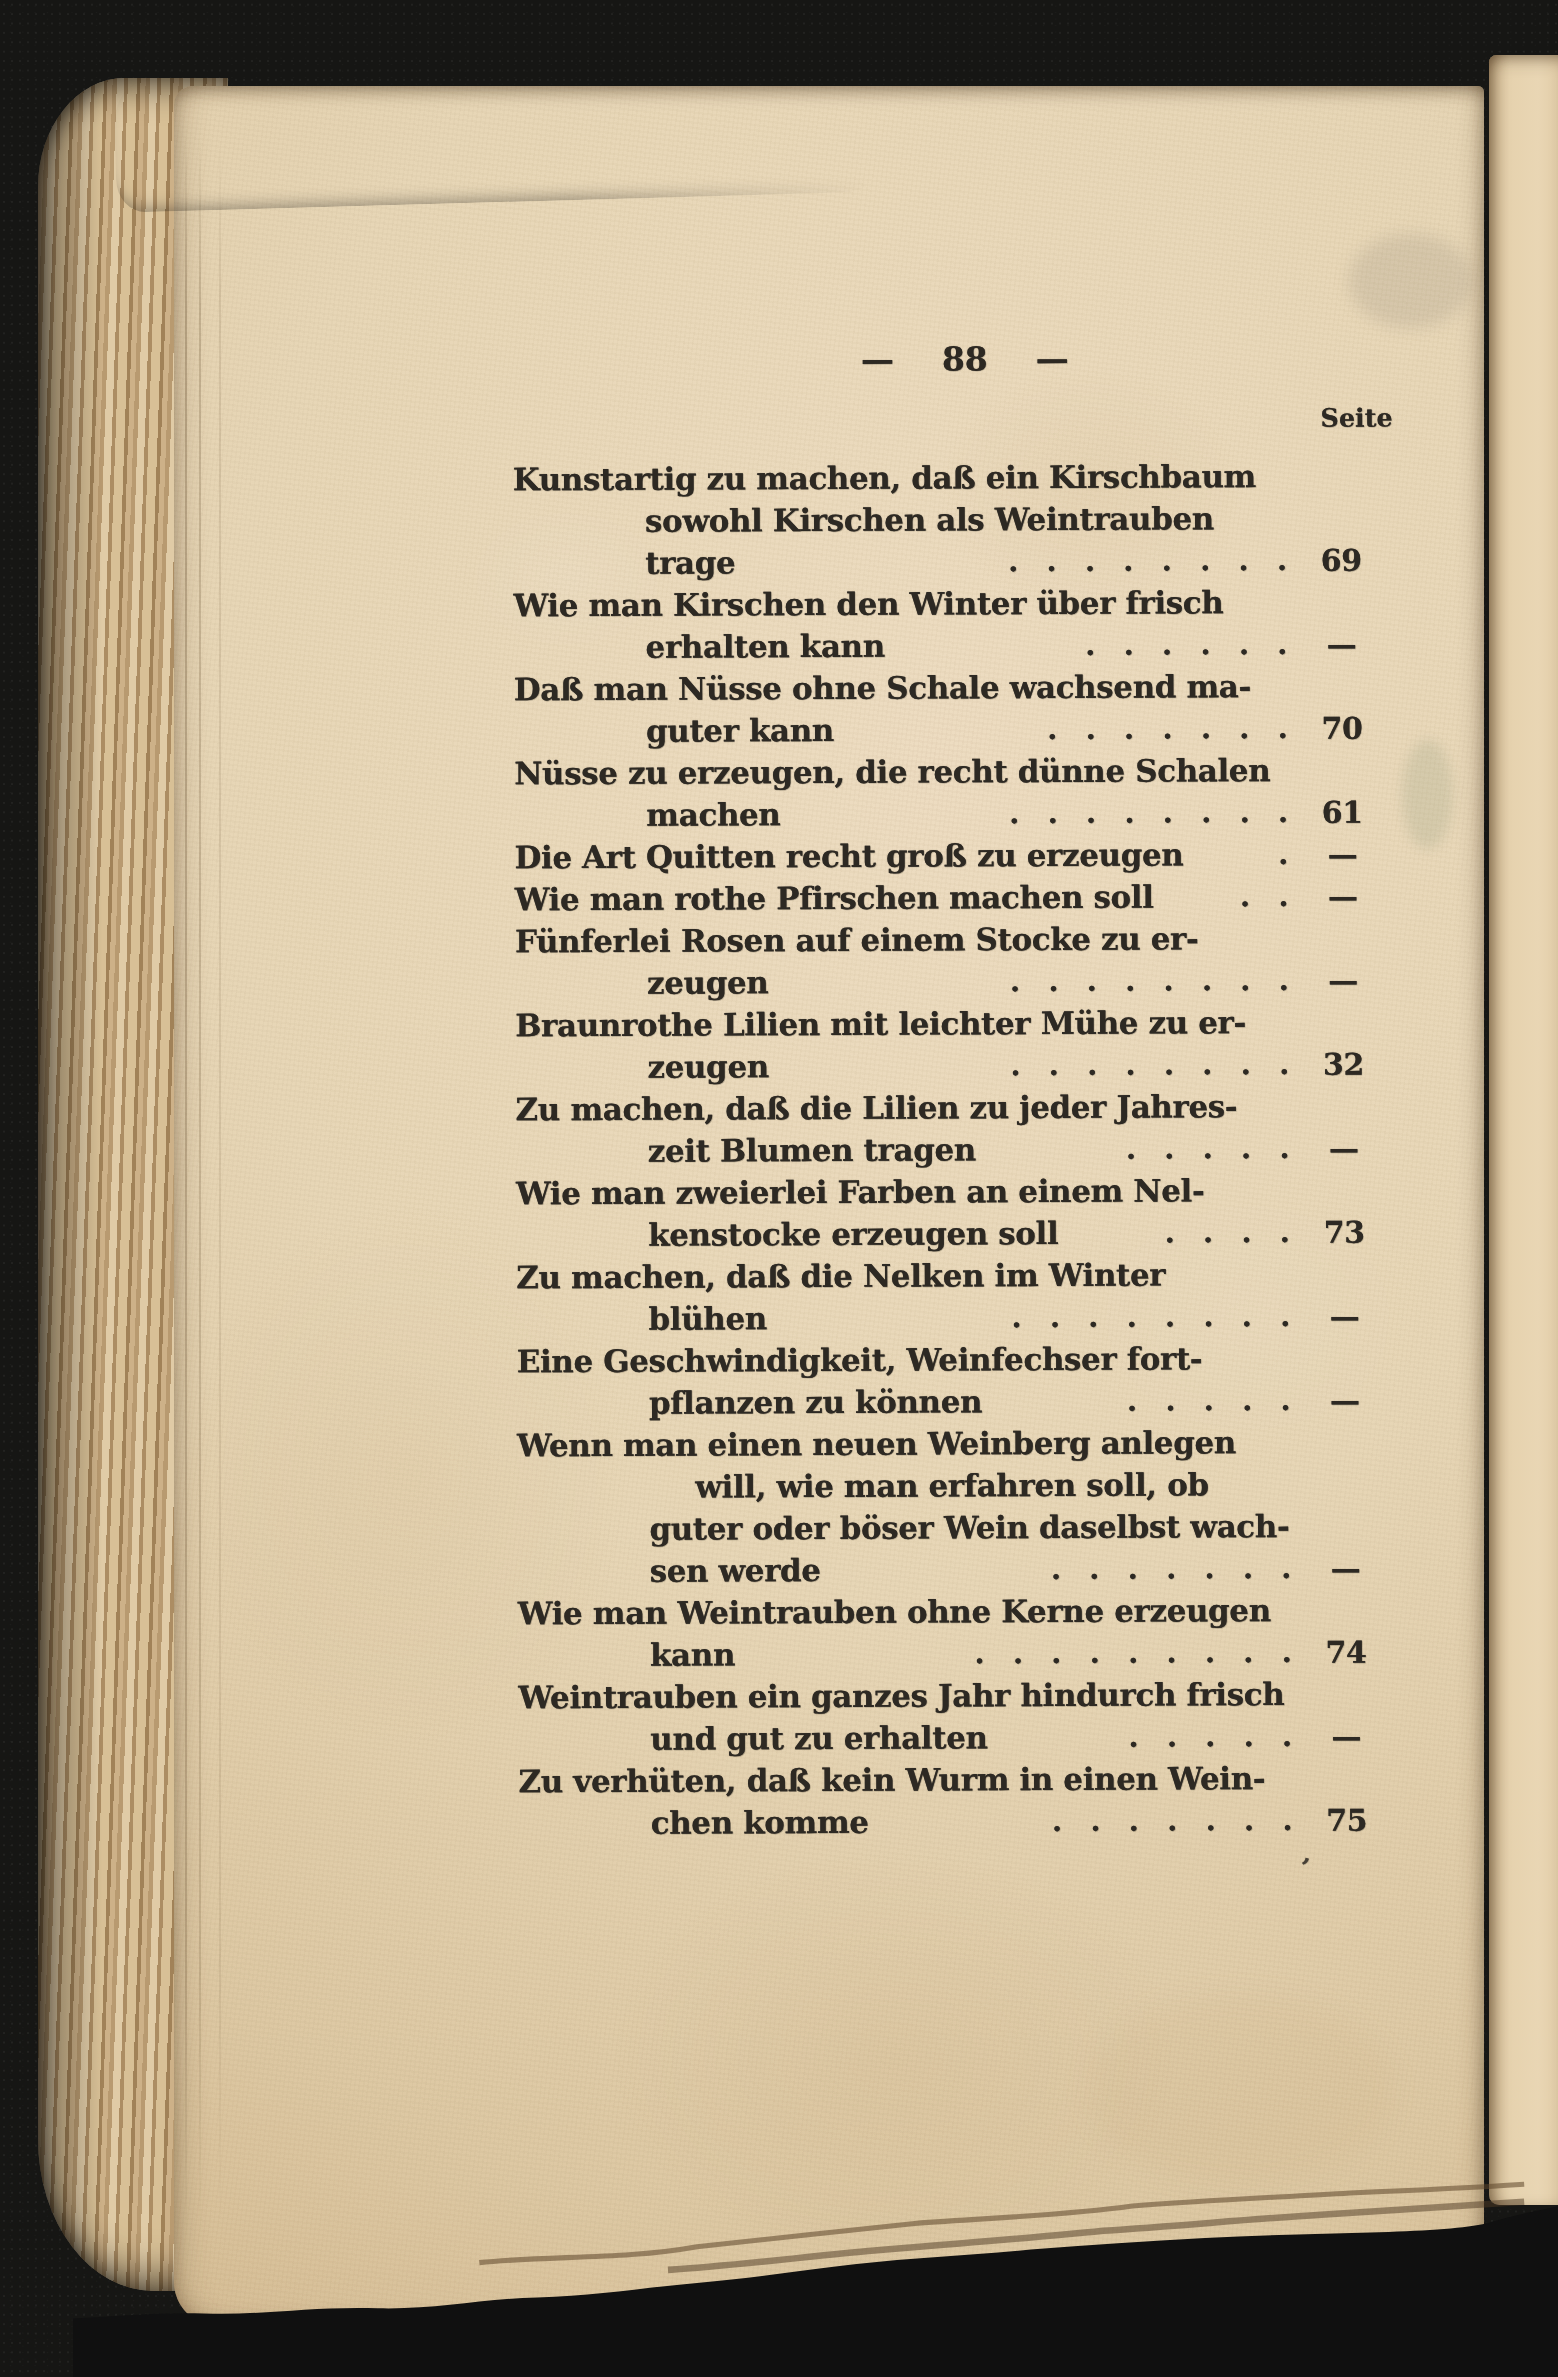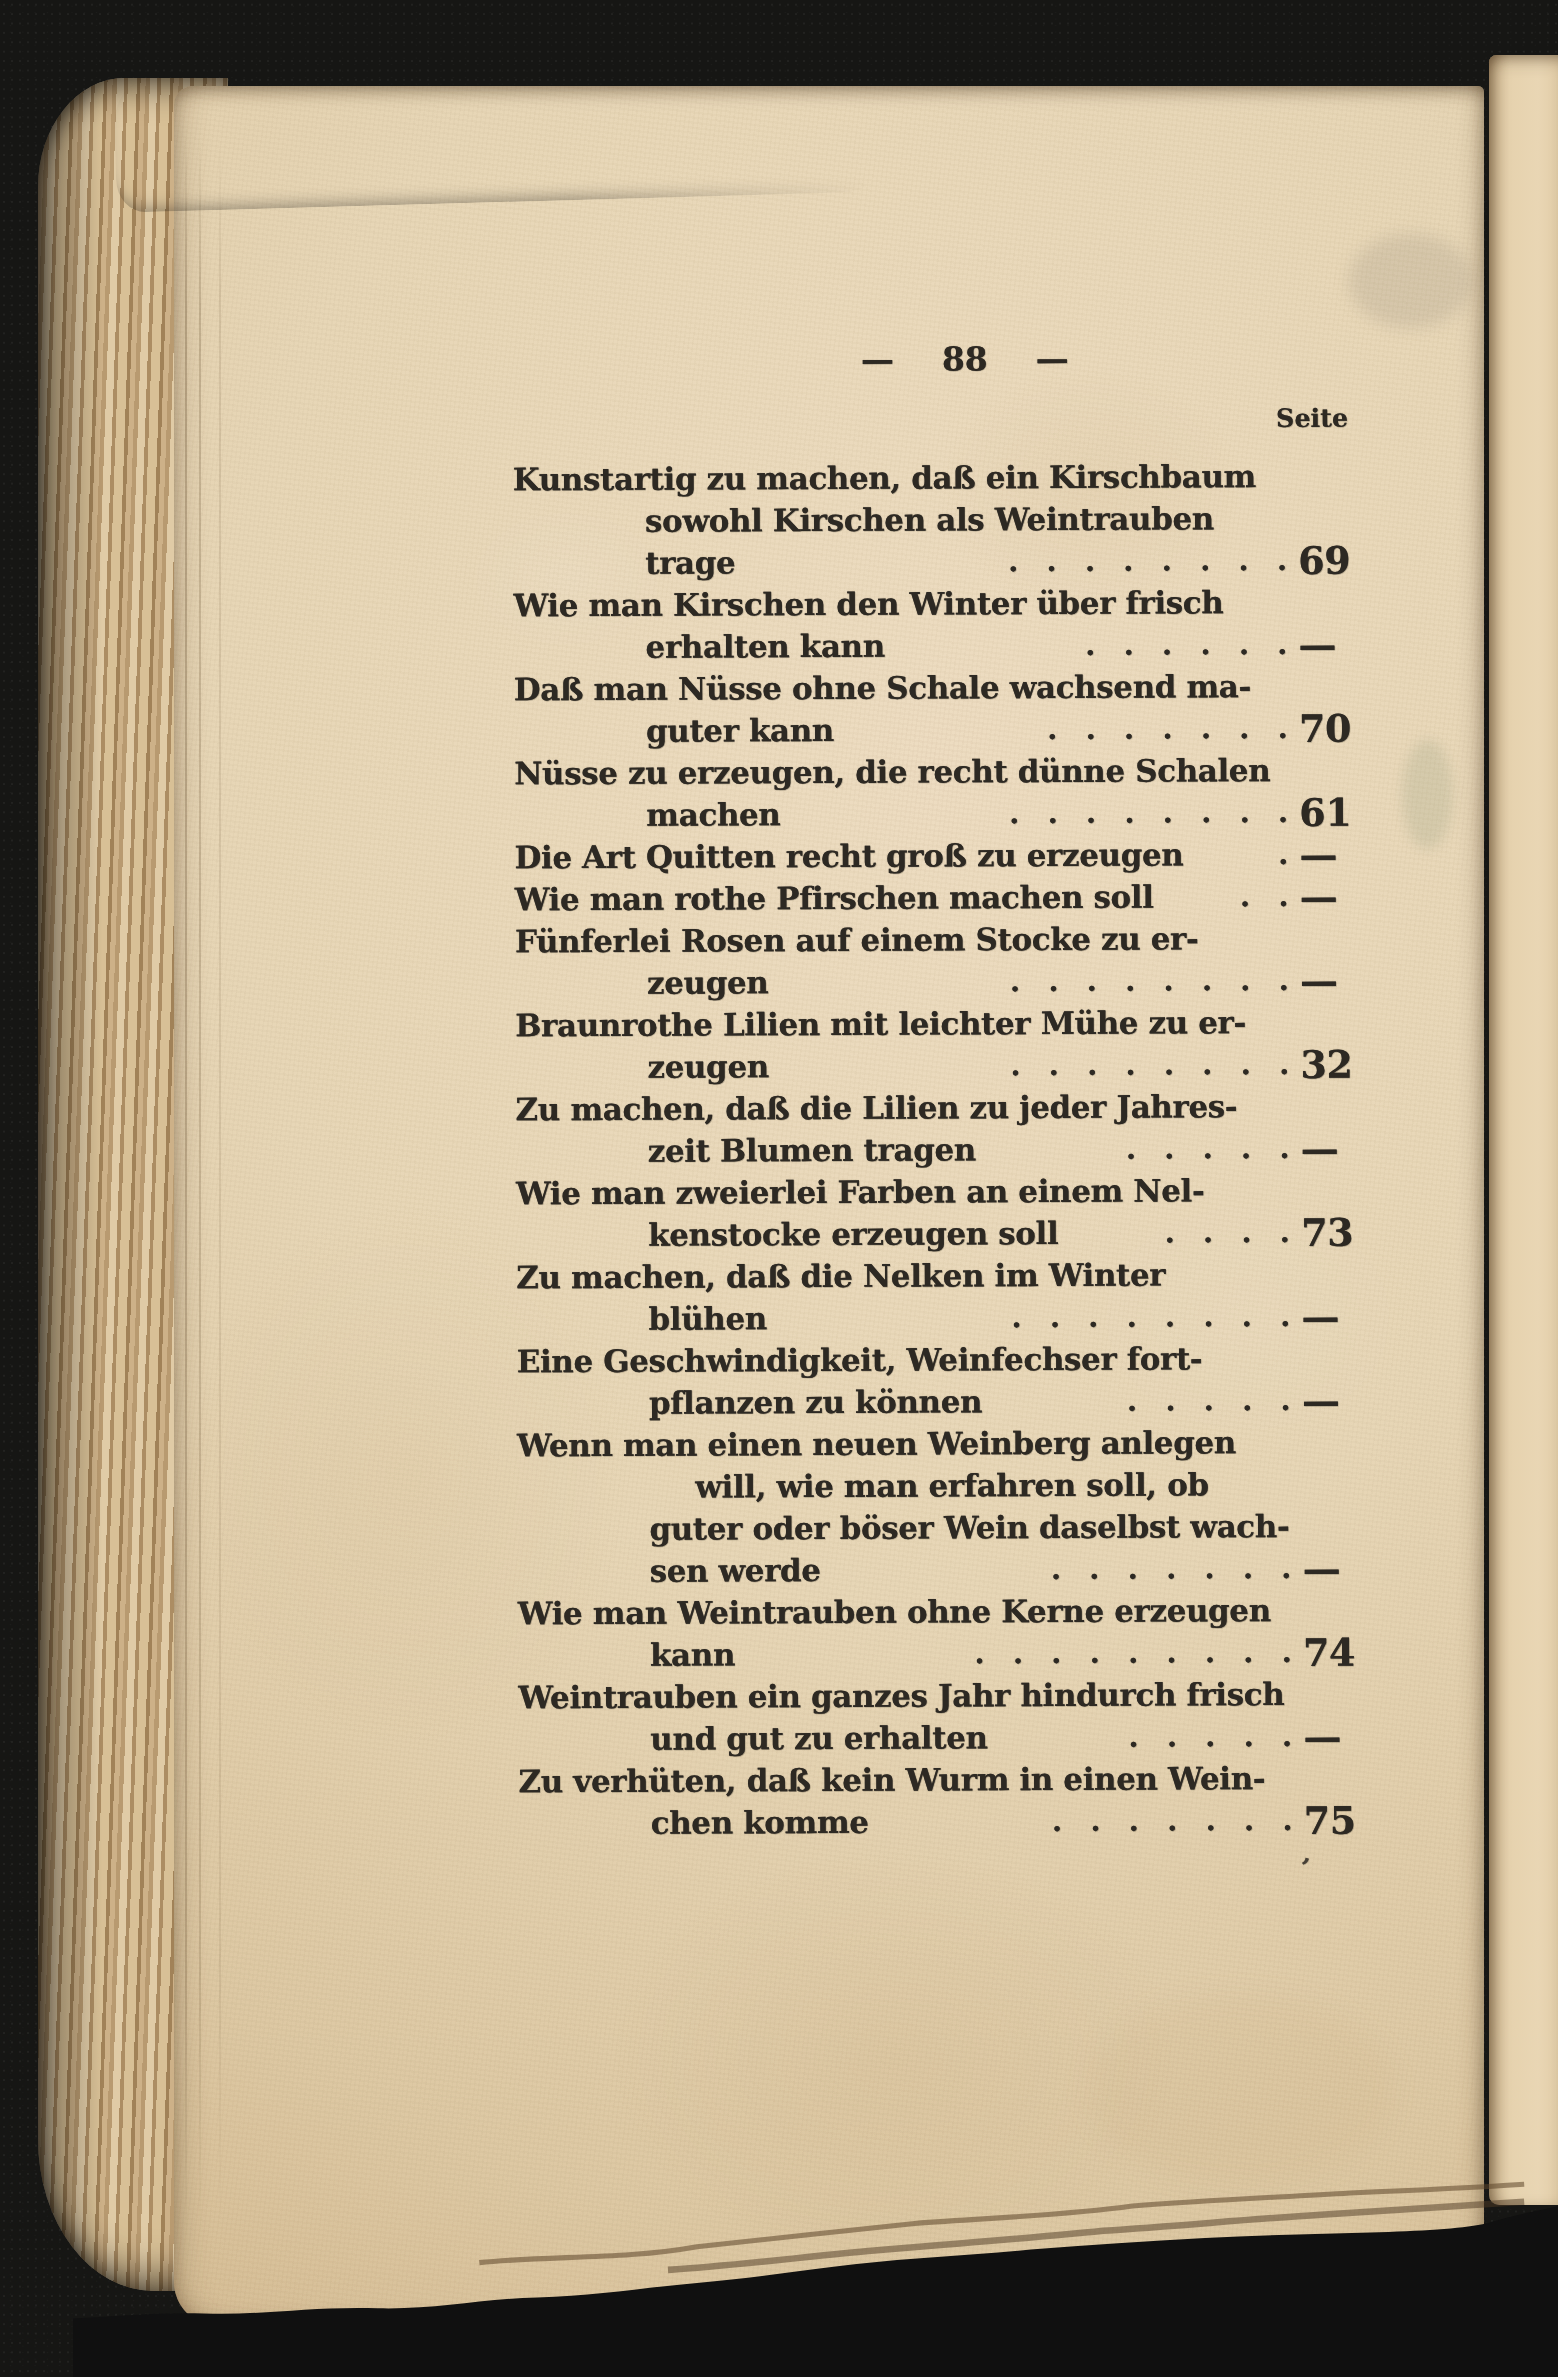"Seite" .seite-label { text-align: center -> right }
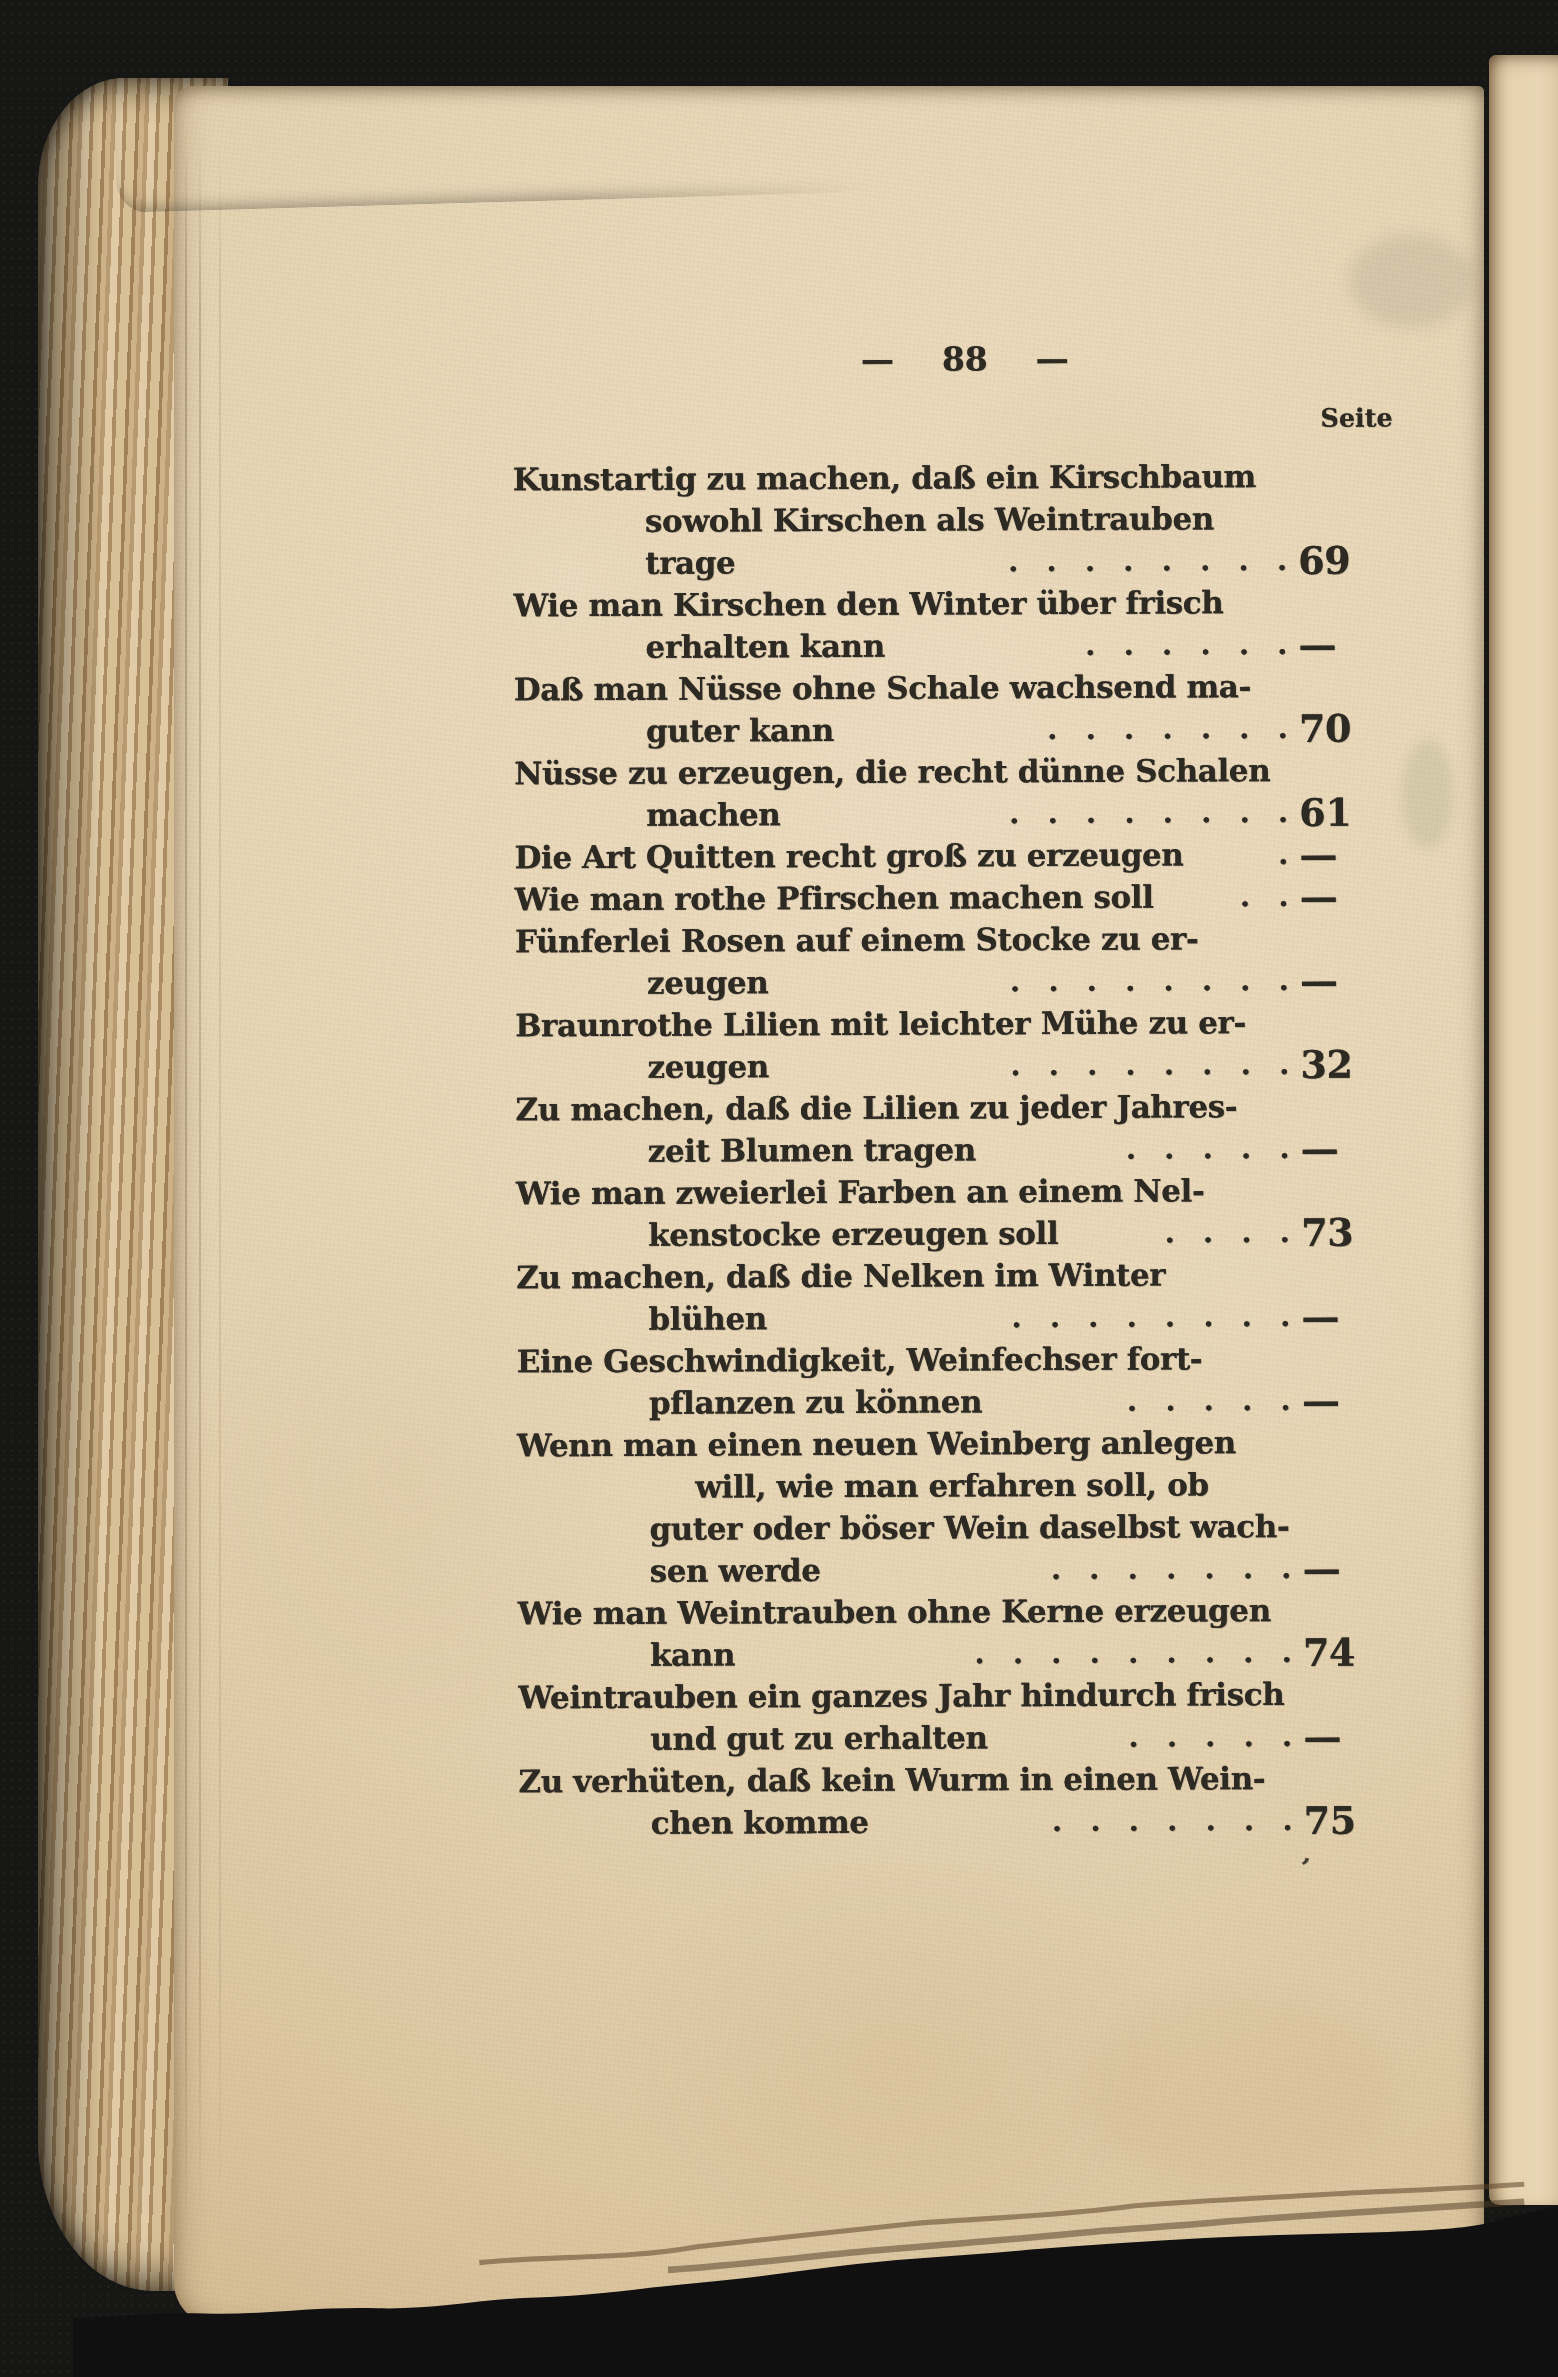"69" .toc-row .p { font-size: 38px -> 30px; text-align: left -> center }
